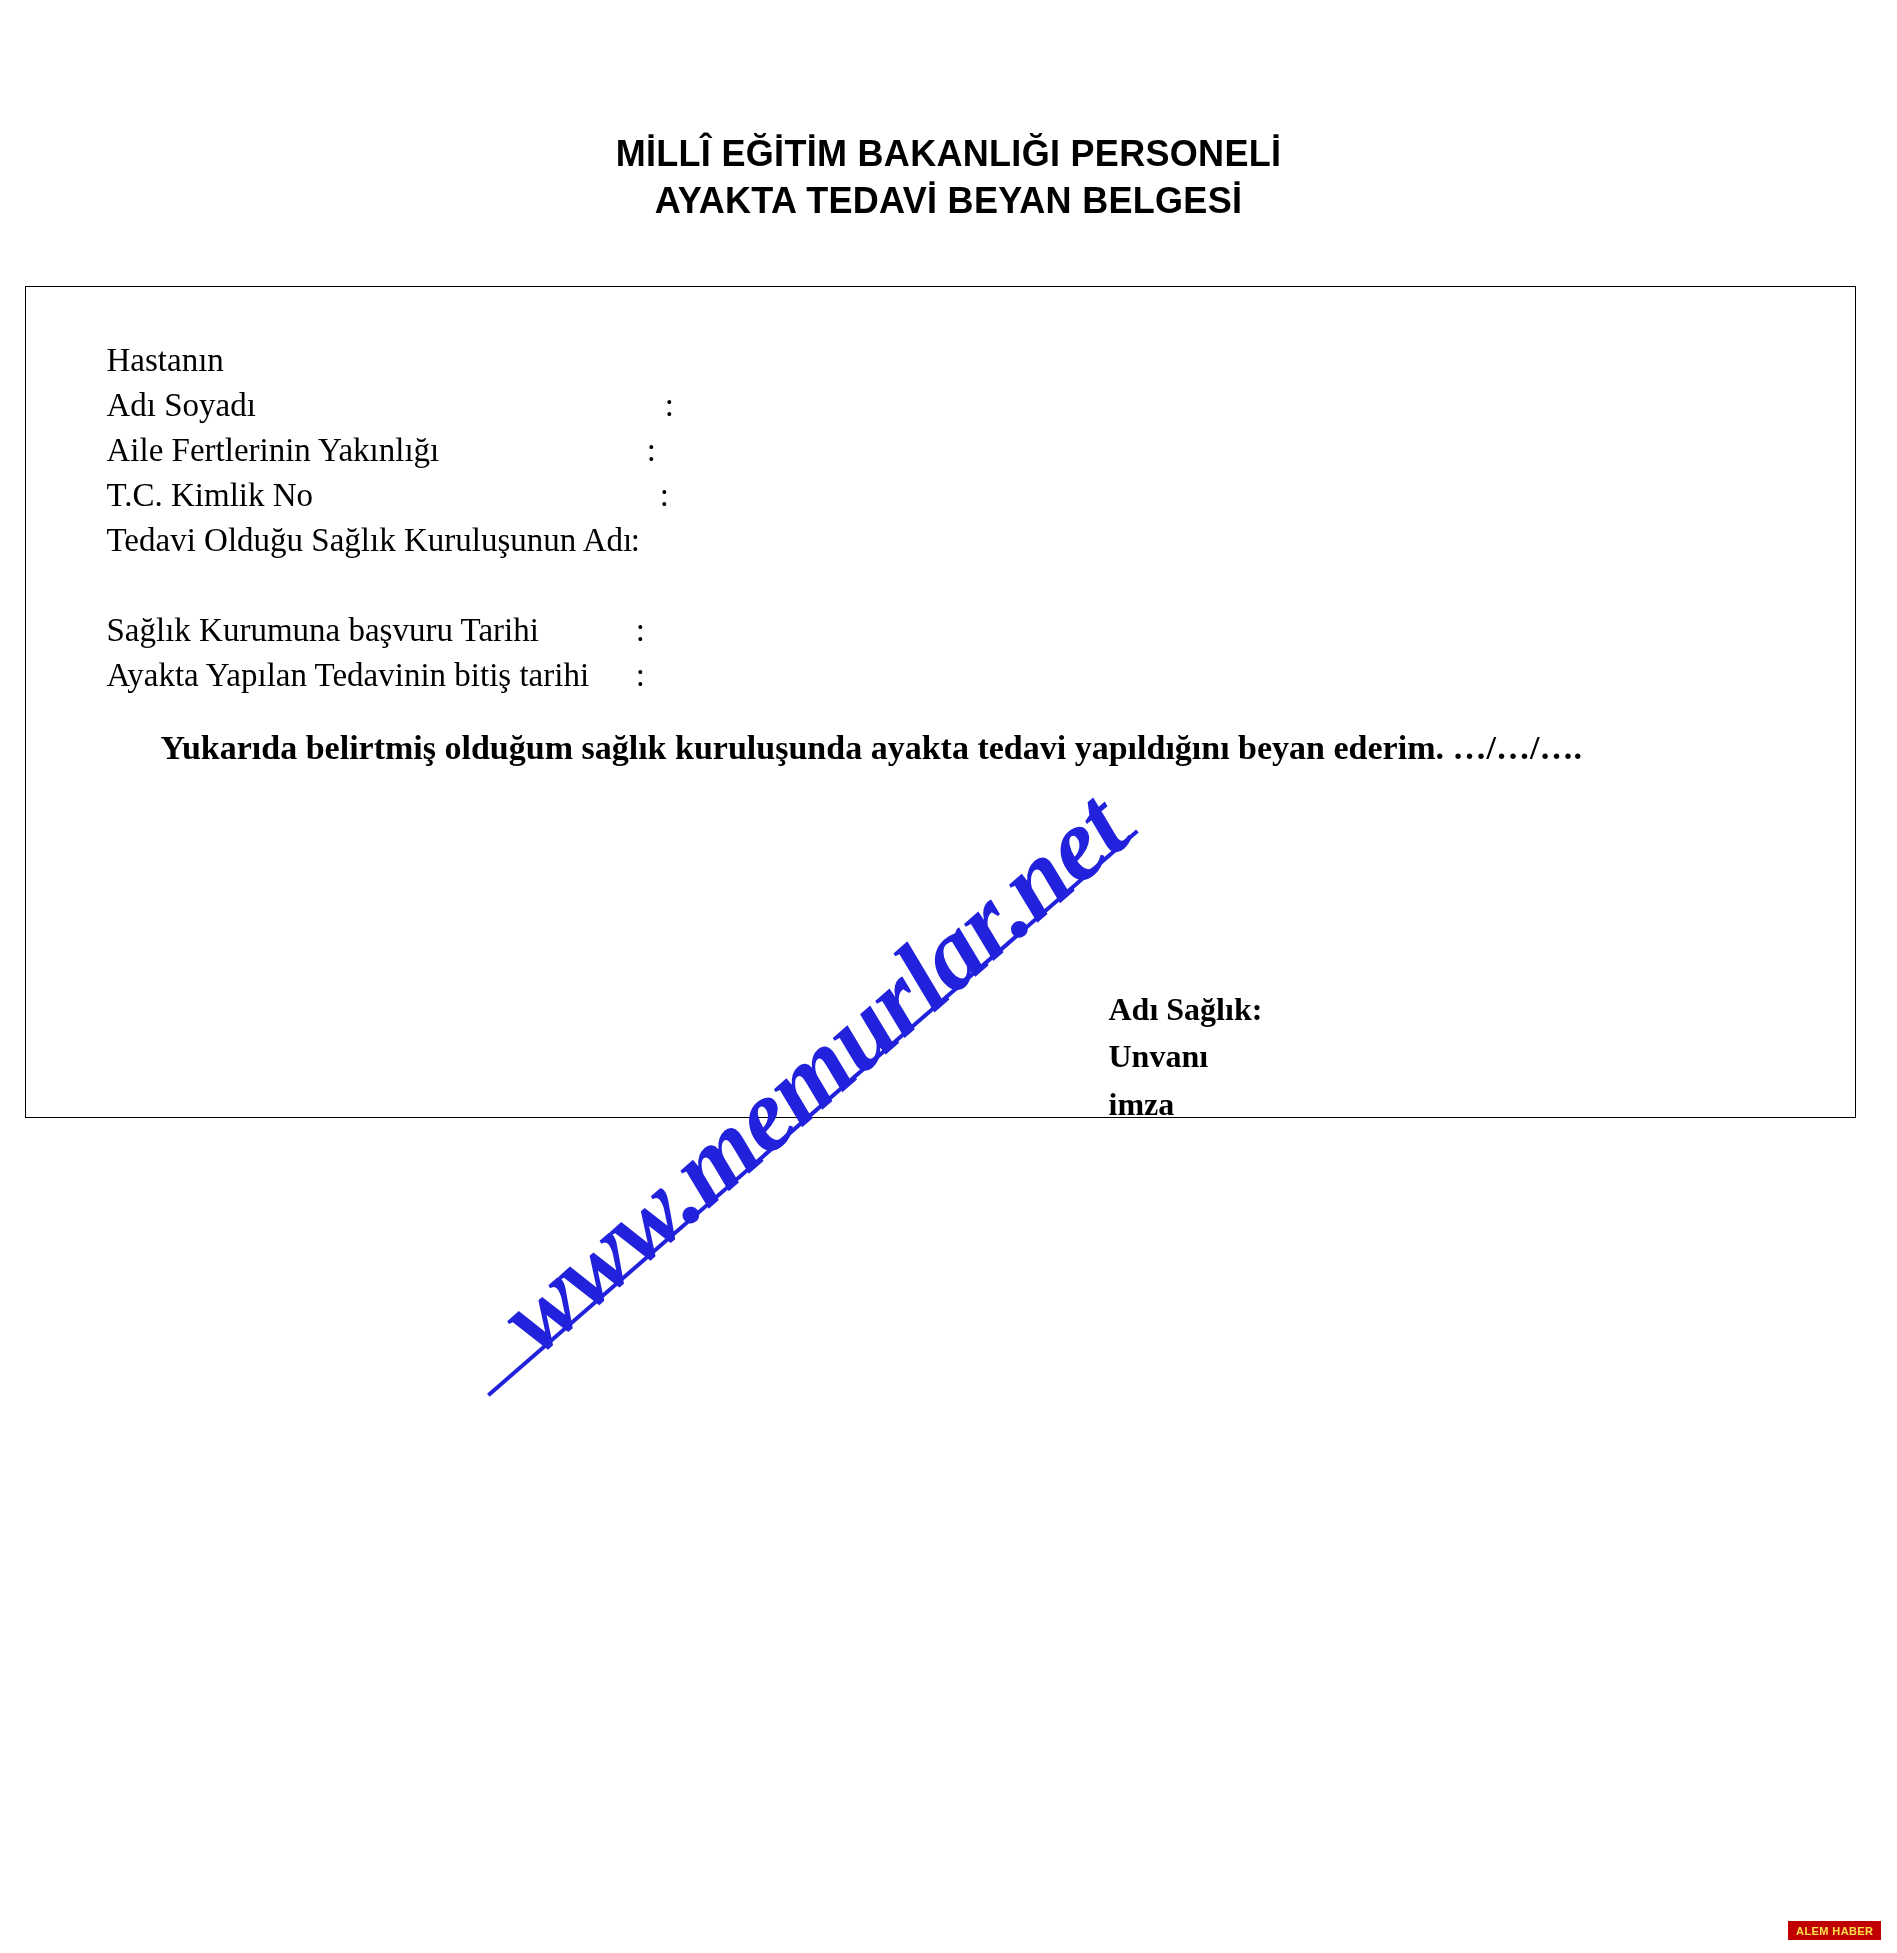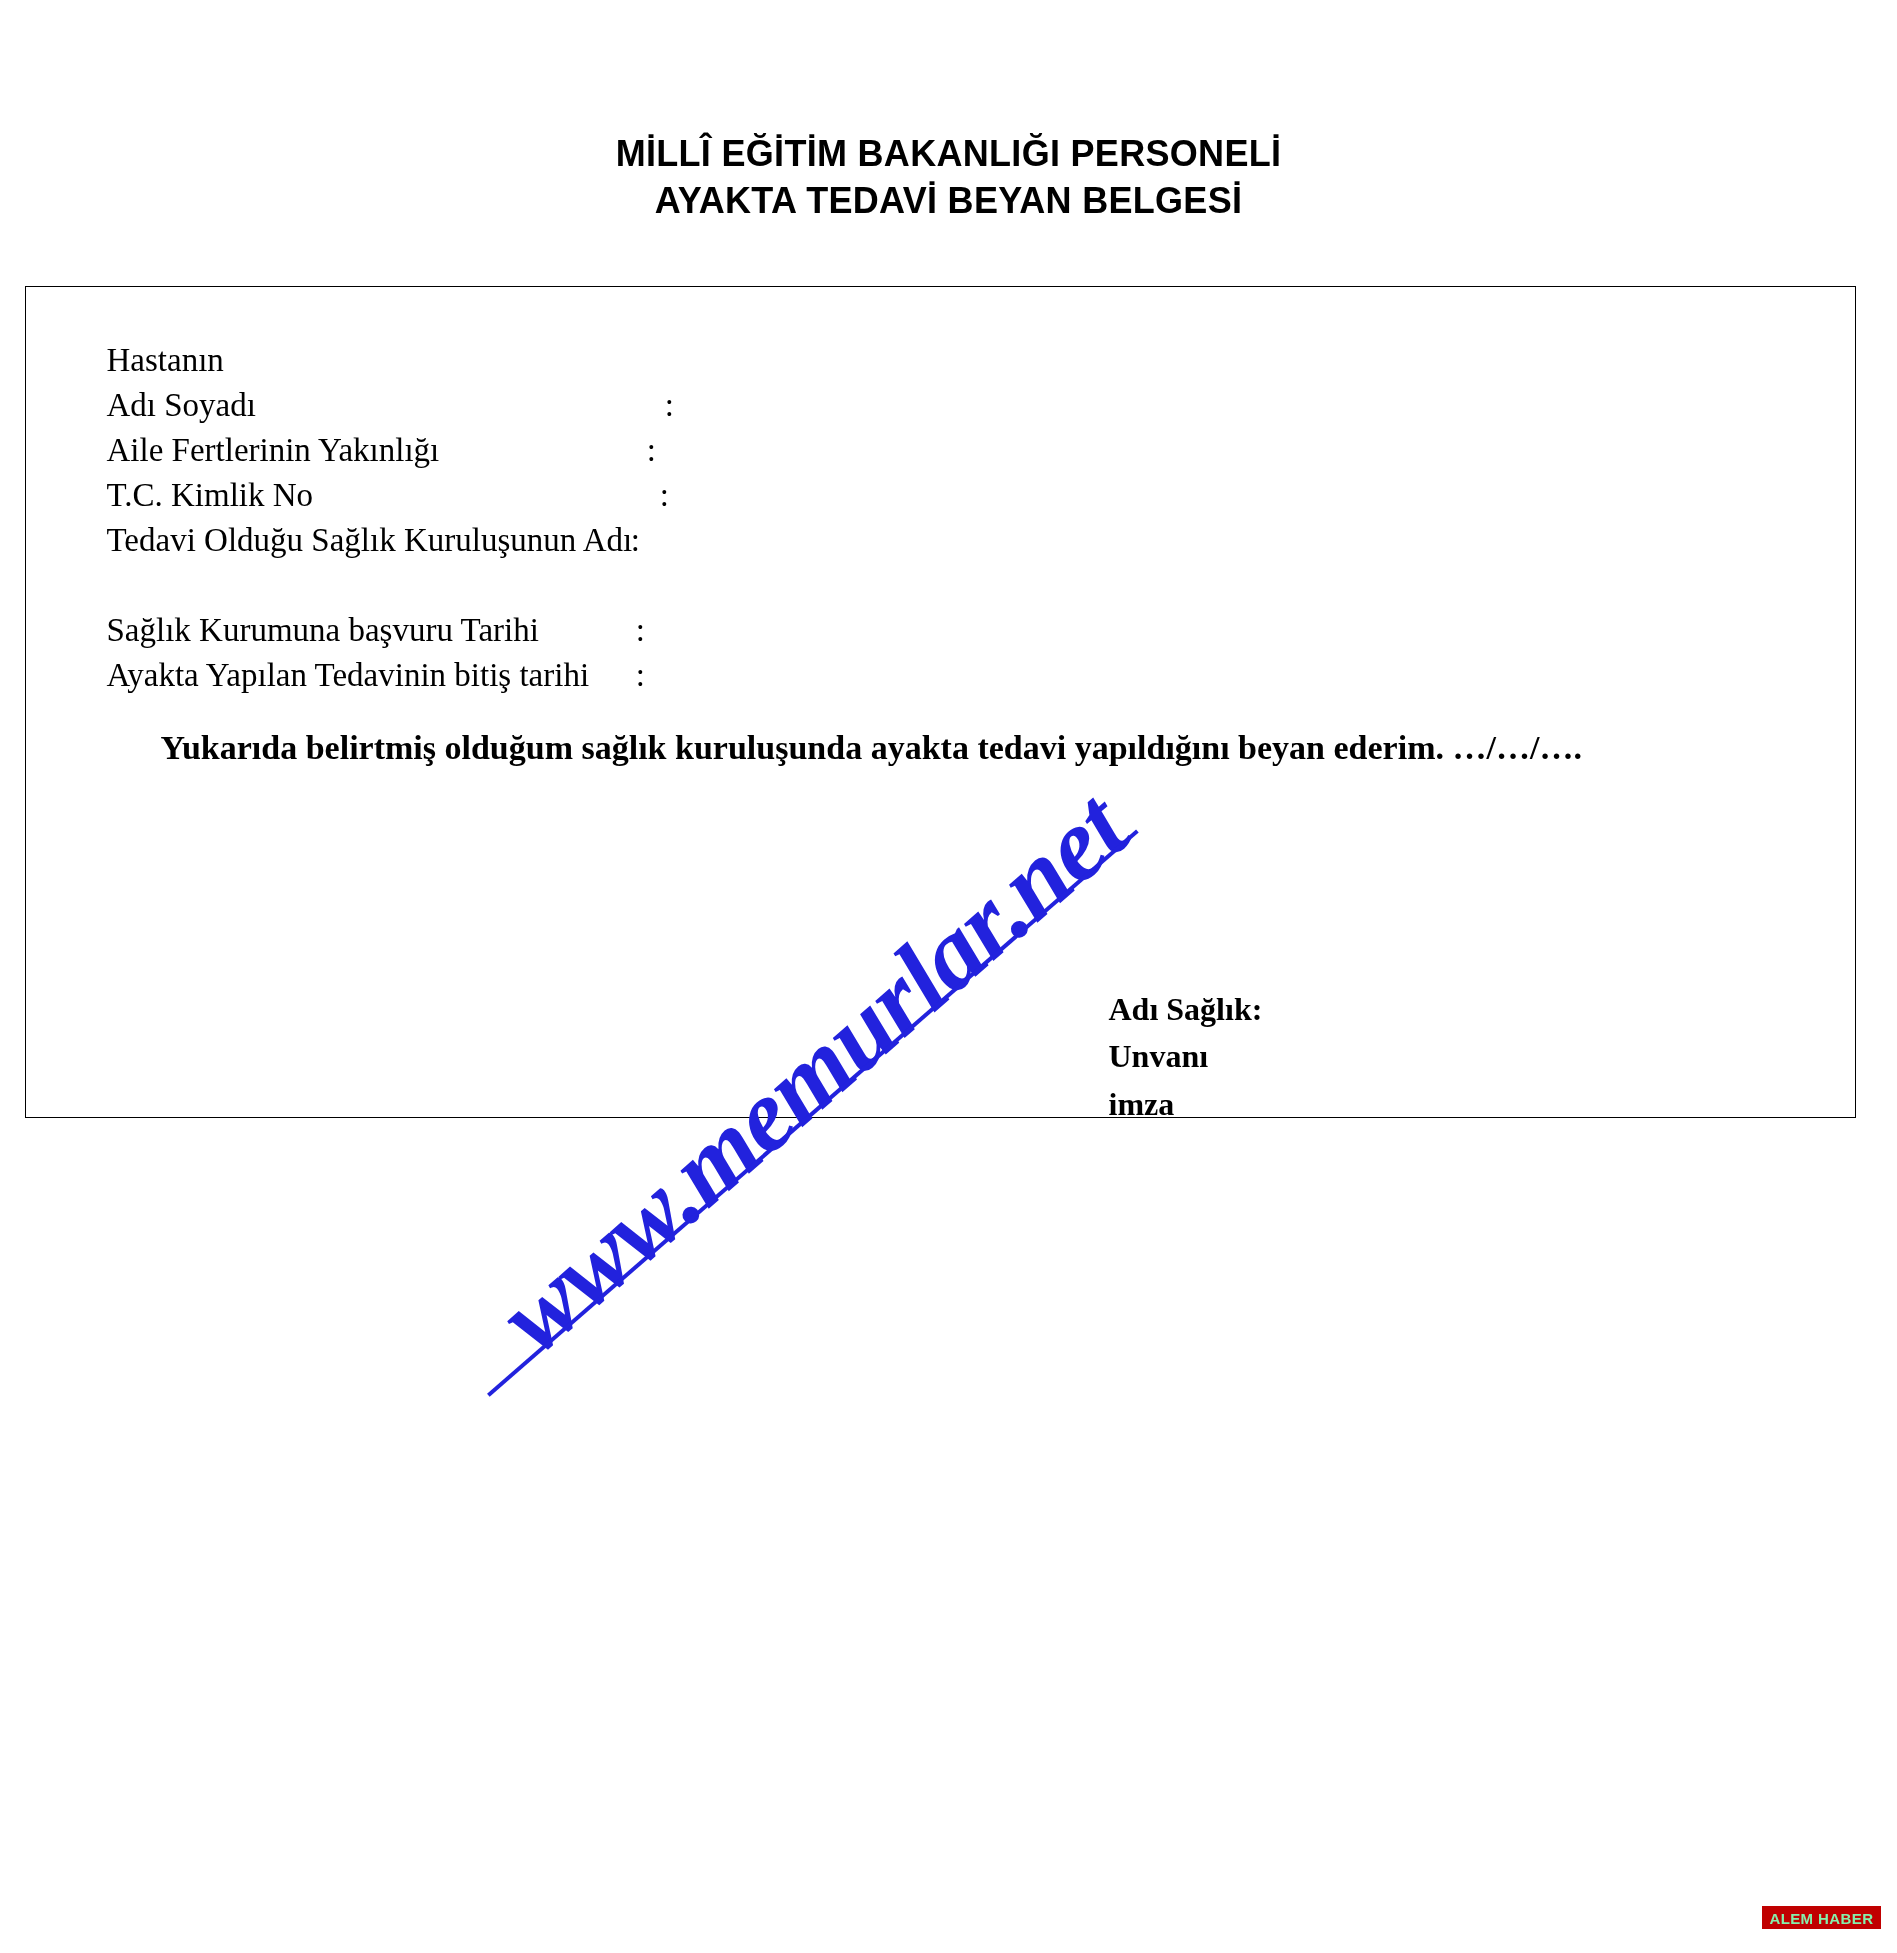"ALEM HABER" .badge { bottom: 25px -> 14px; color: #86efac -> #fde047; font-size: 15px -> 11px }
